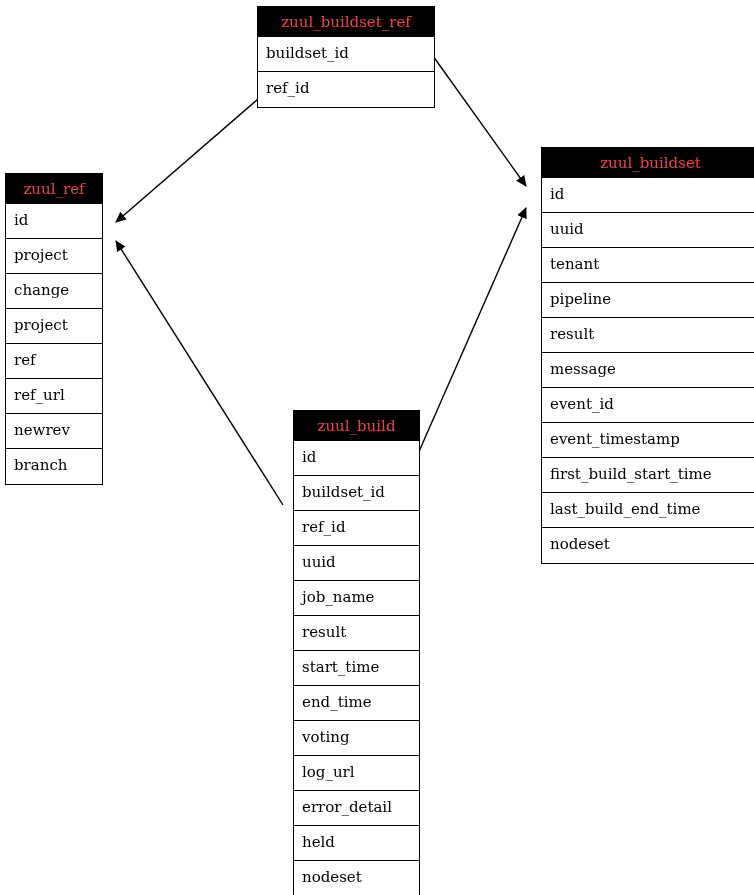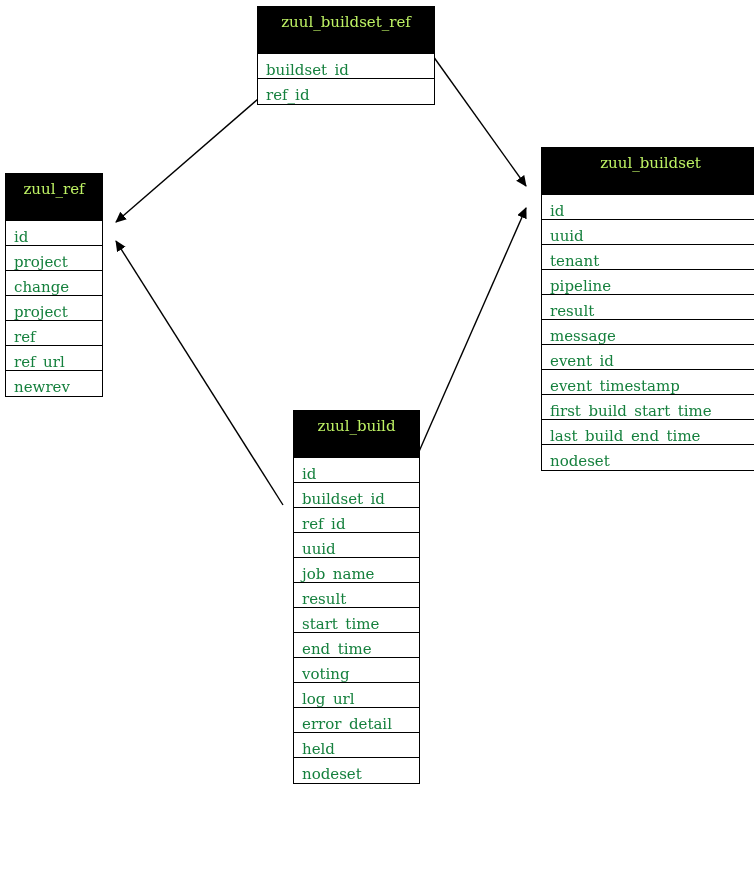"zuul_buildset_ref" .table-title { color: #bef264 -> #ef4444; height: 47px -> 30px }
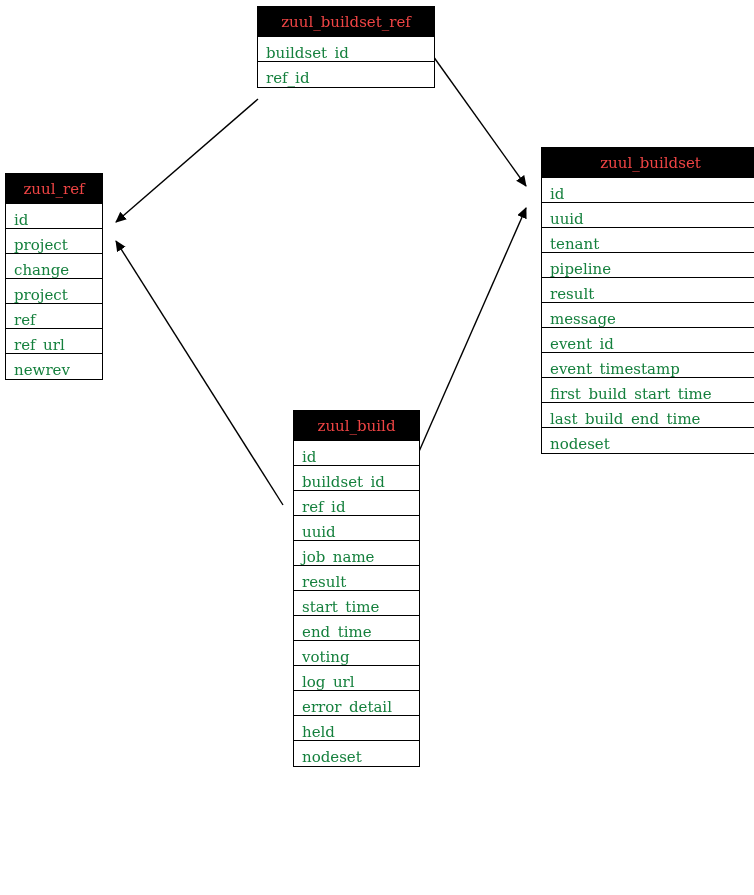"buildset_id" .table-field { color: #15803d -> #000000; height: 25px -> 35px }
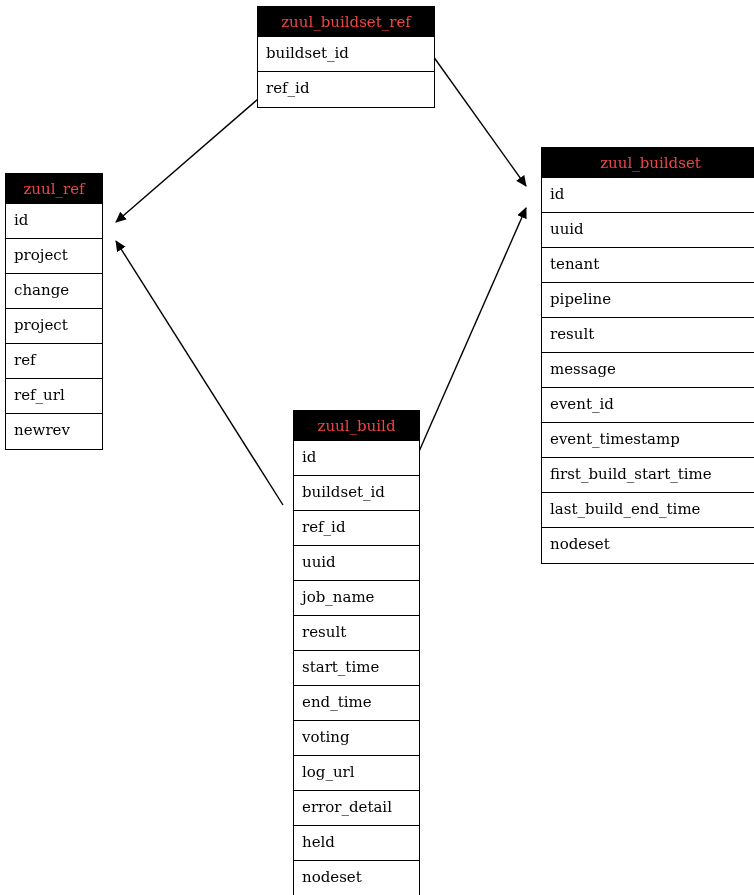"branch" div.table-field { html: none -> <div>branch</div> }
